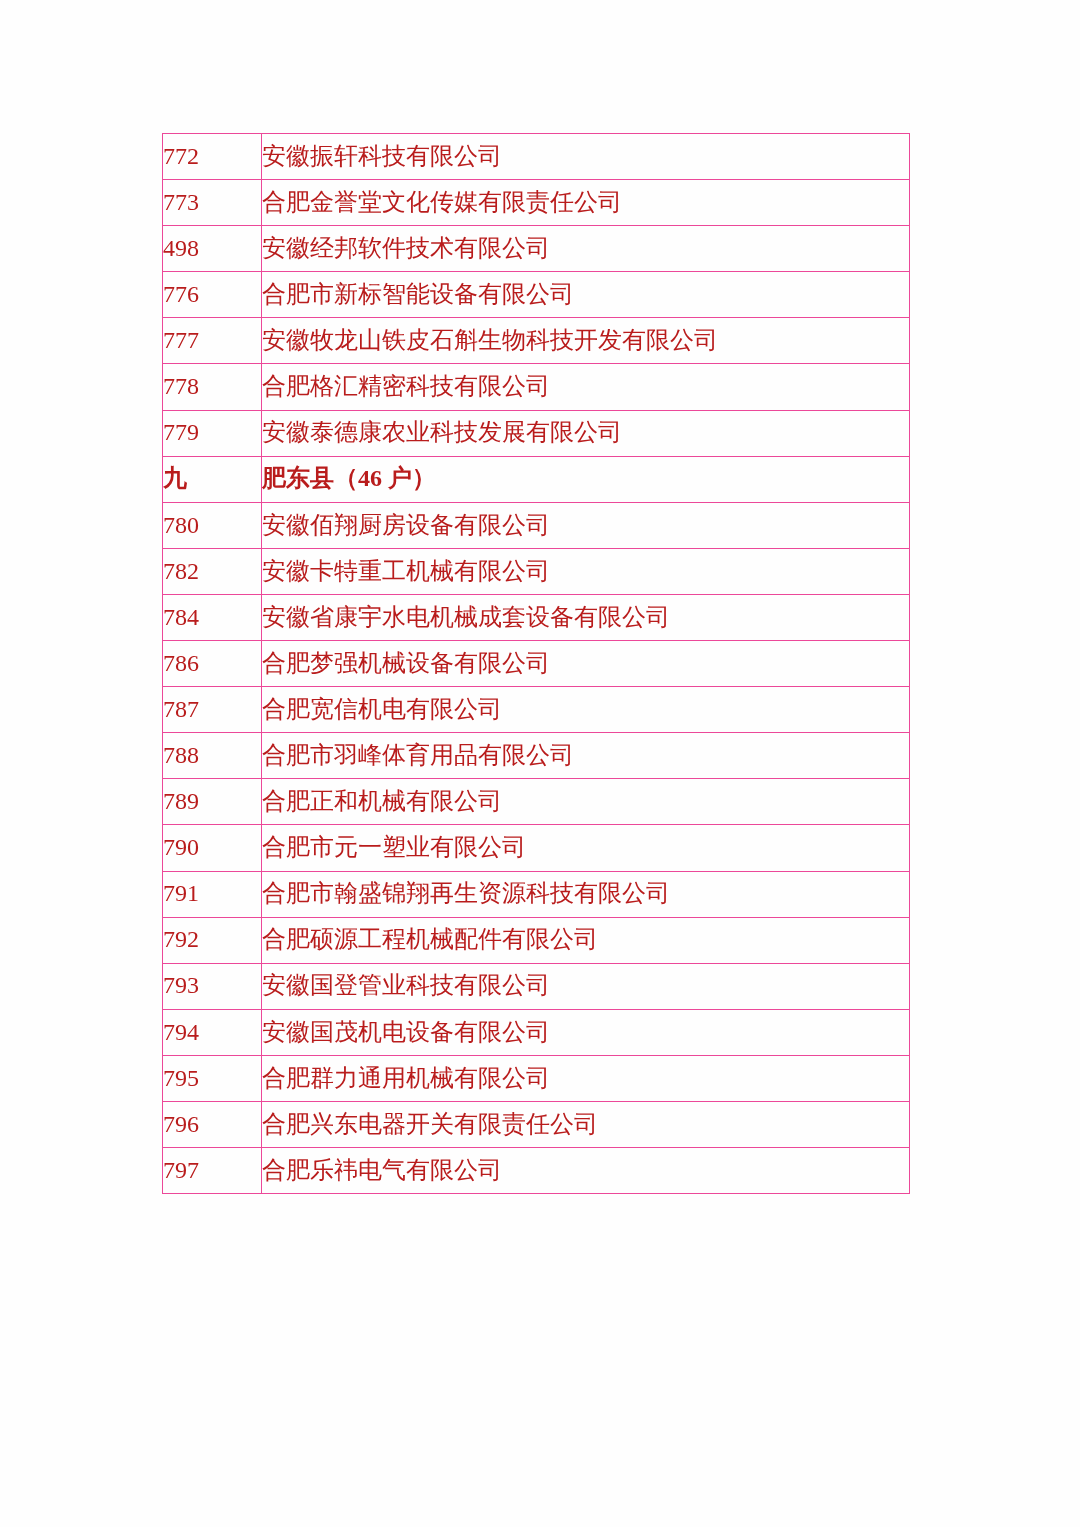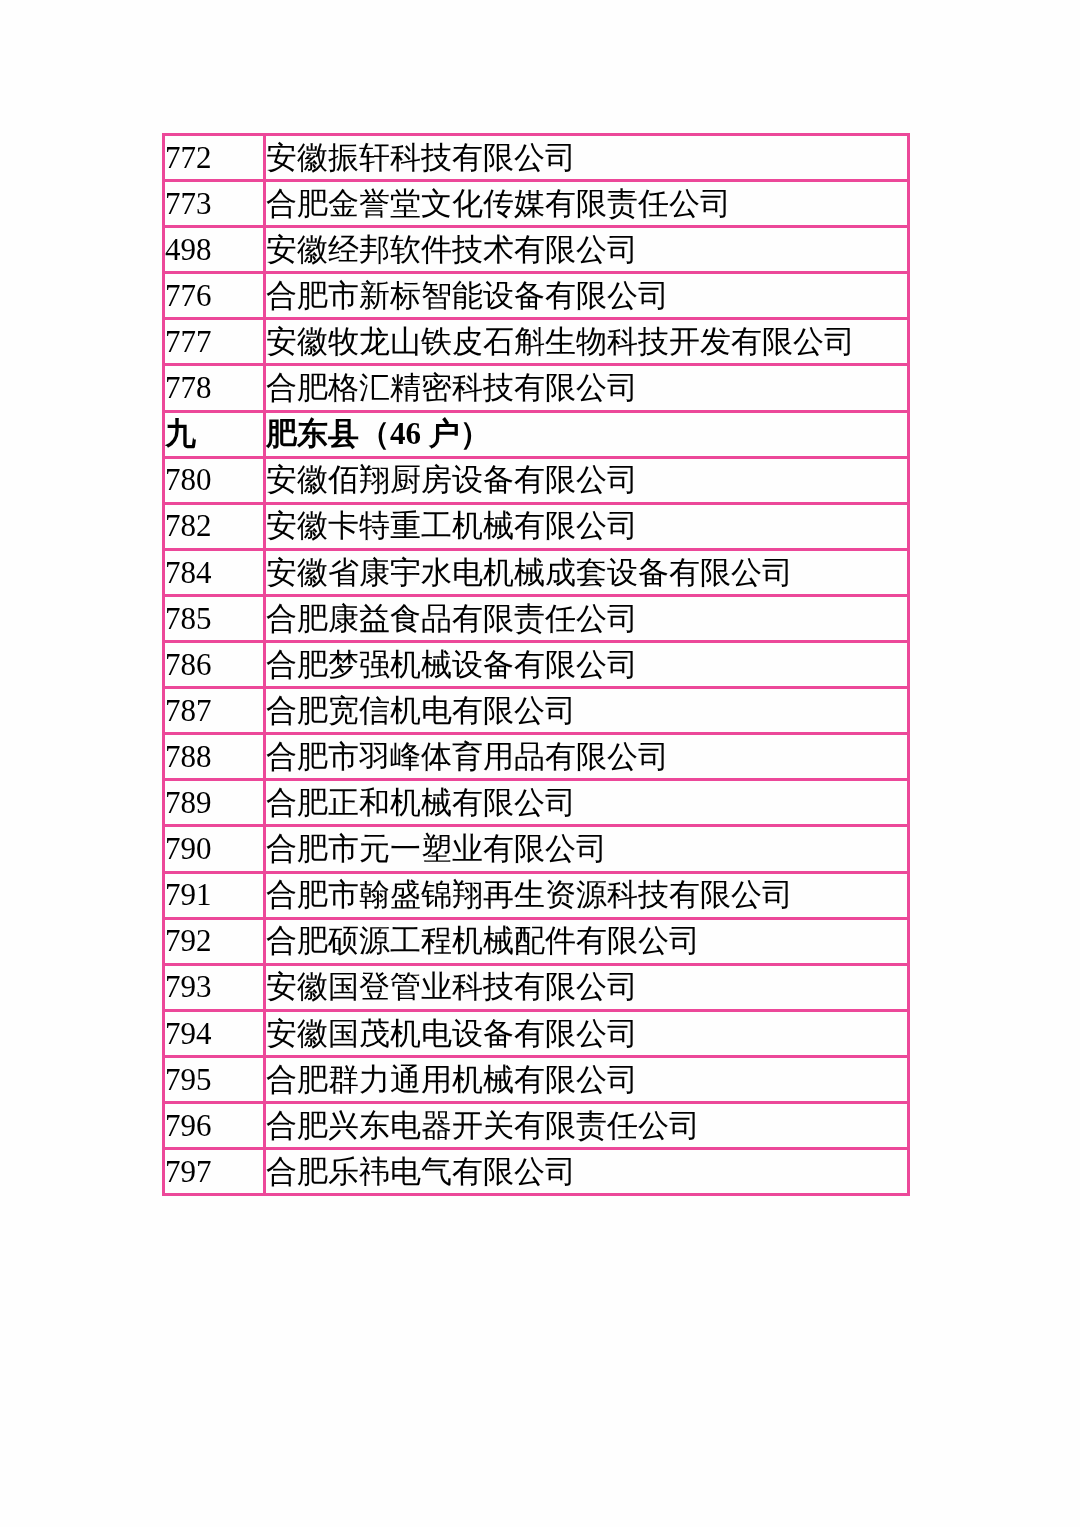"772" .doc-table td { border: 3px solid #ec4899 -> 1px solid #ec4899; color: #000000 -> #b91c1c; font-size: 31px -> 24px }
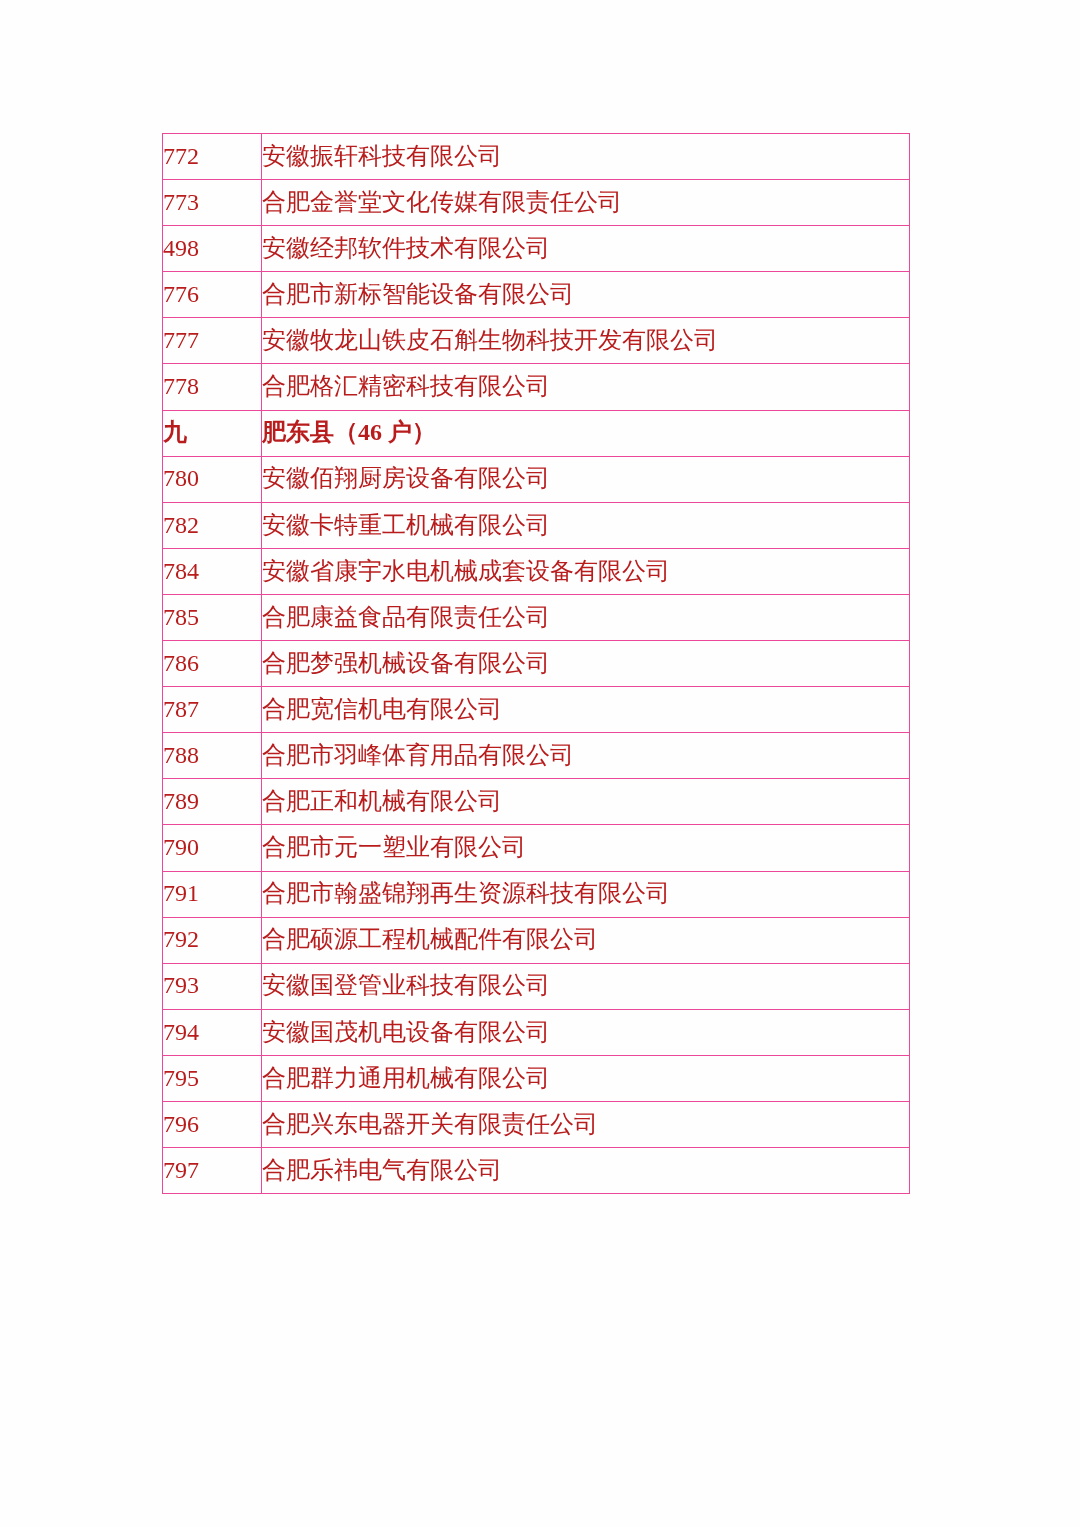"779" tr.row { html: none -> <tr> <td>779</td> <td>安徽泰德康农业科技发展有限公司</td> </tr> }
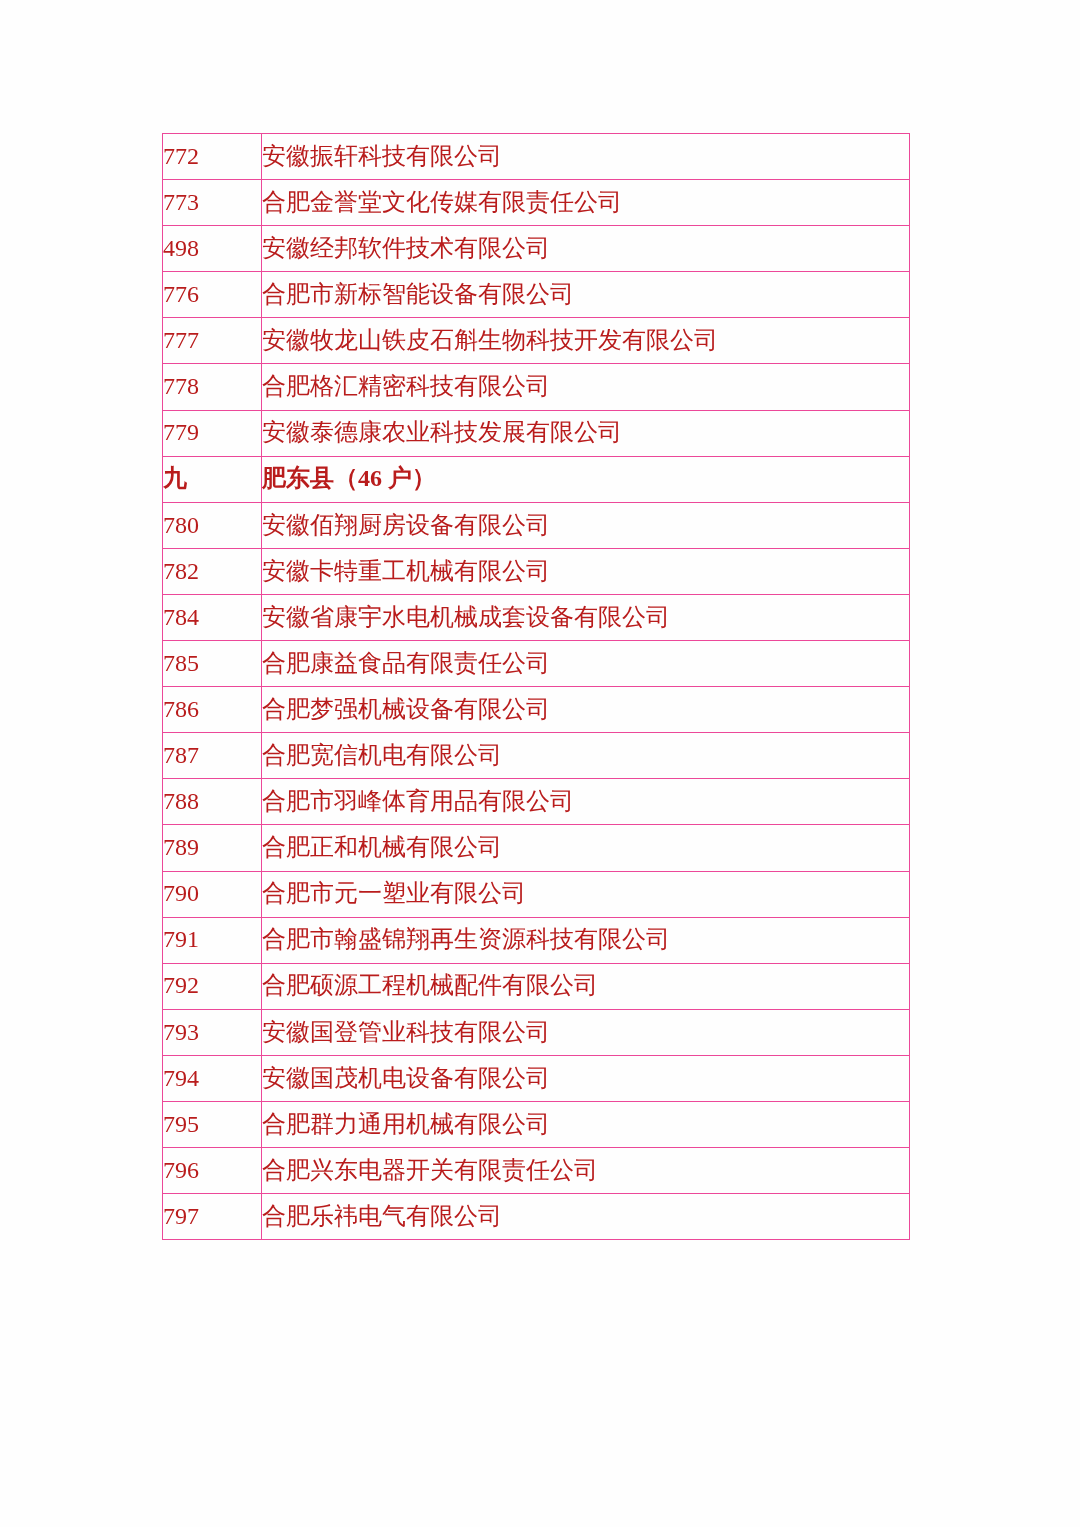"785" tr.row { html: <tr> <td>785</td> <td>合肥康益食品有限责任公司</td> </tr> -> none }
